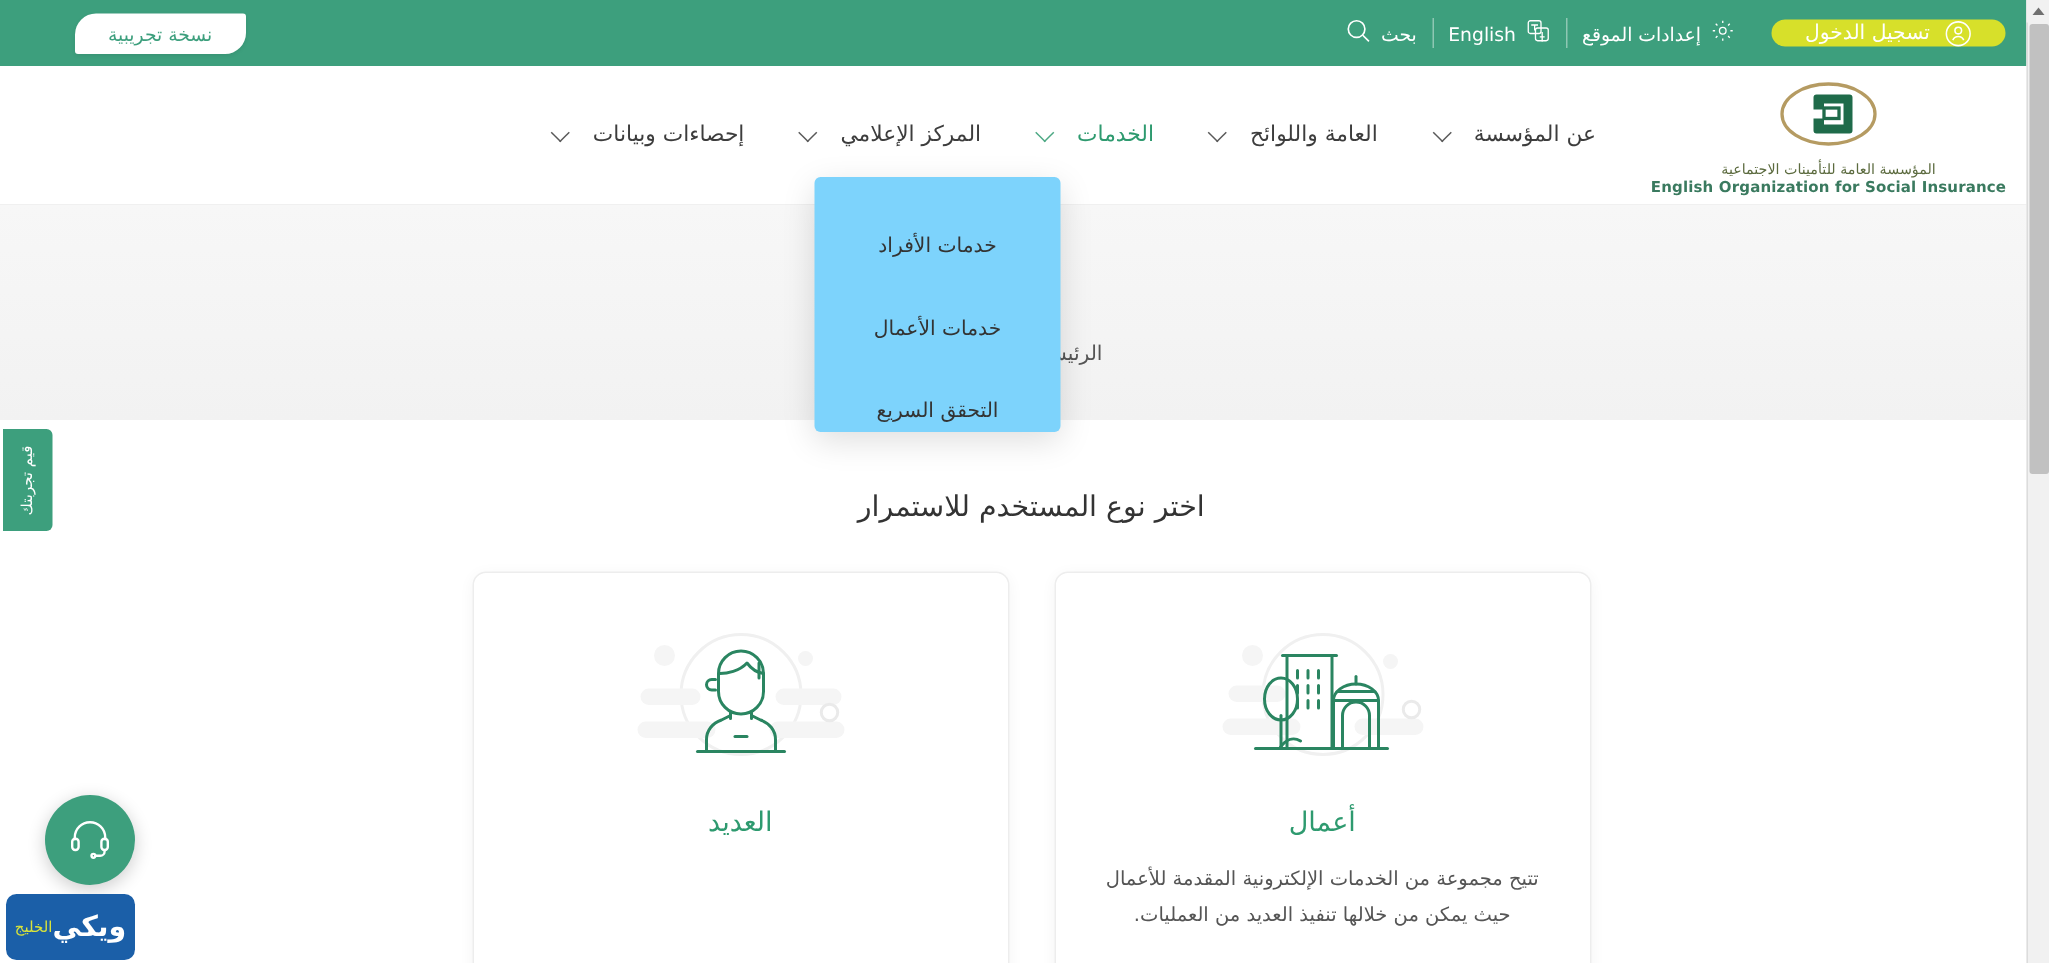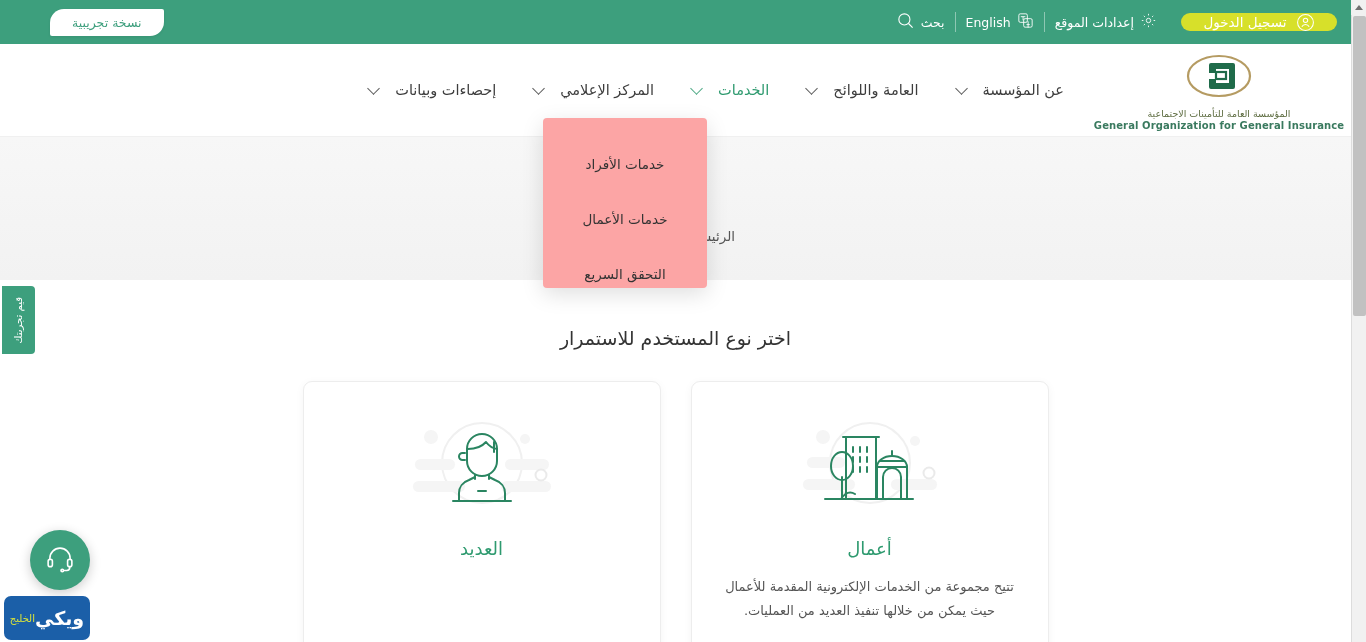"General Organization for General" div.logo-en { text: General Organization for General -> English Organization for Social }
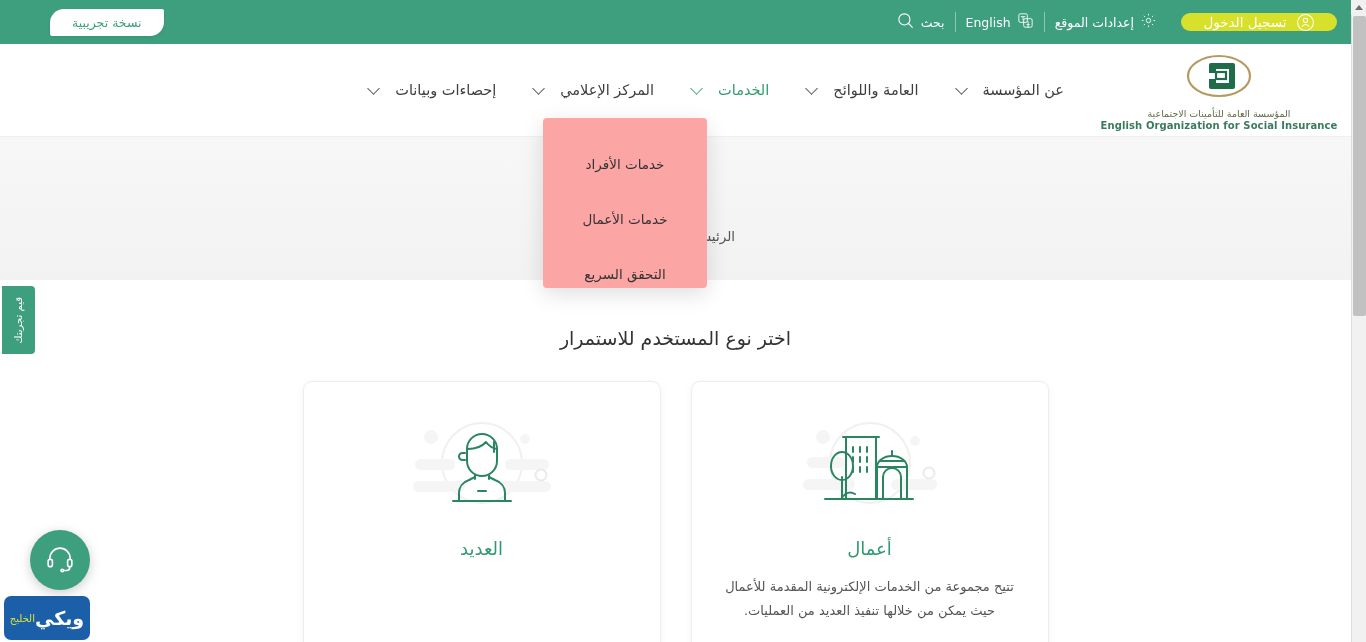"خدمات الأفراد" .dropdown { background: #fca5a5 -> #7dd3fc }
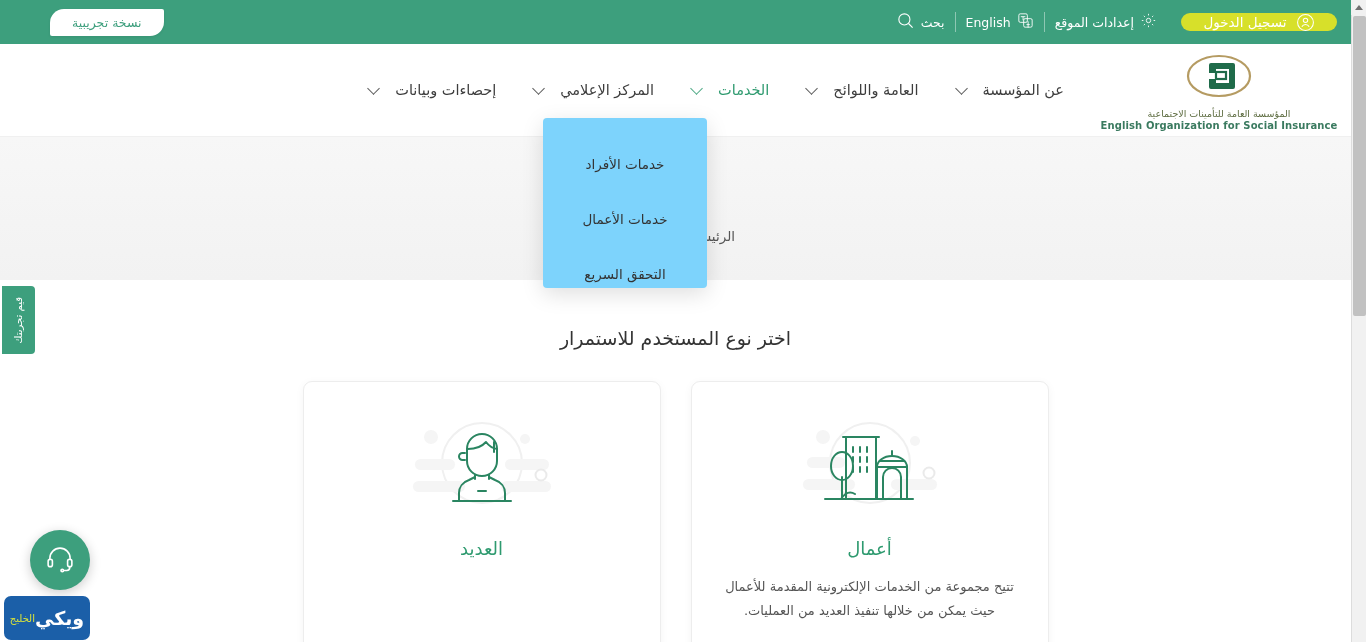"اختر نوع المستخدم للاستمرار" .main { left: 0 -> 12px }
